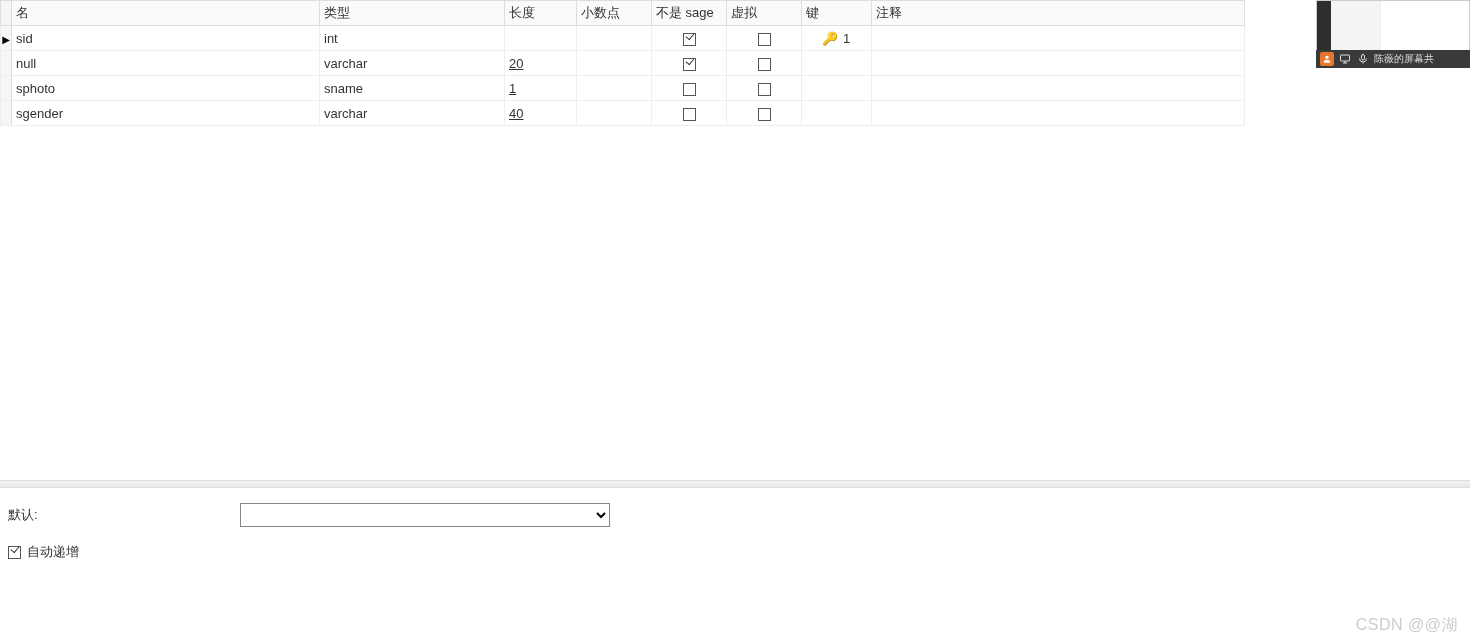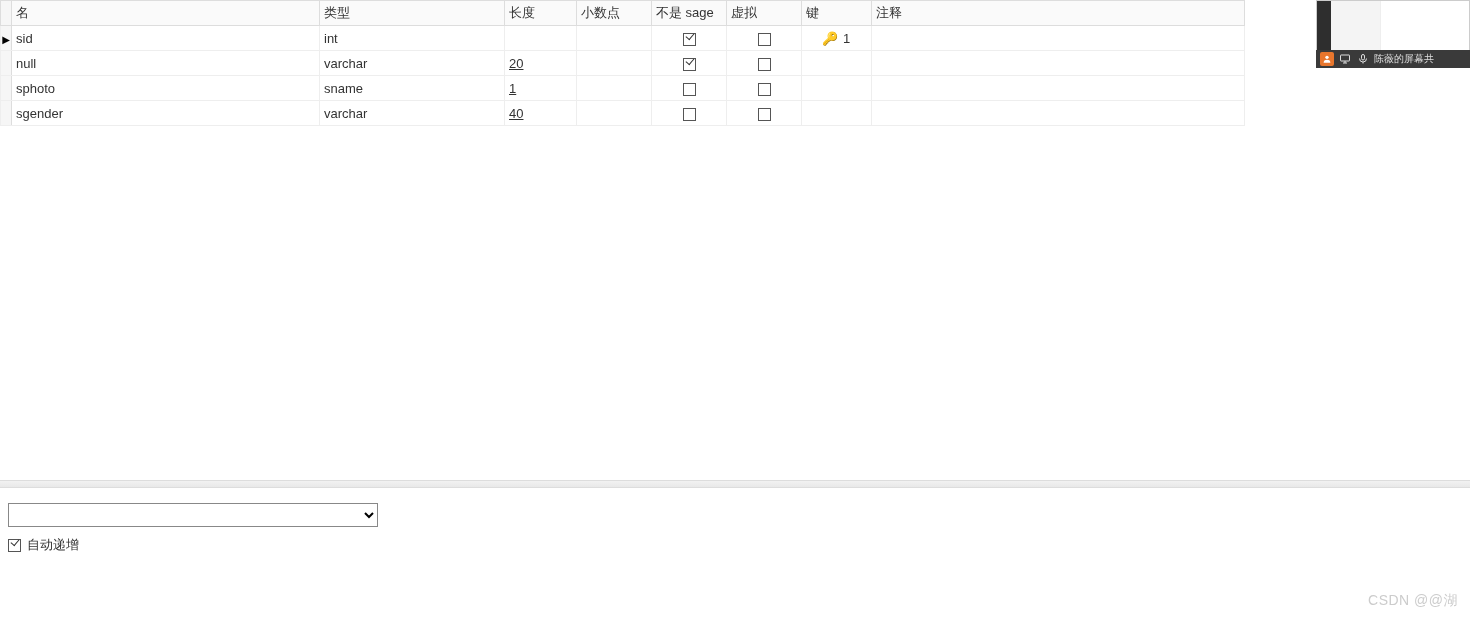"默认:" span.prop-label { html: none -> <span>默认:</span> }
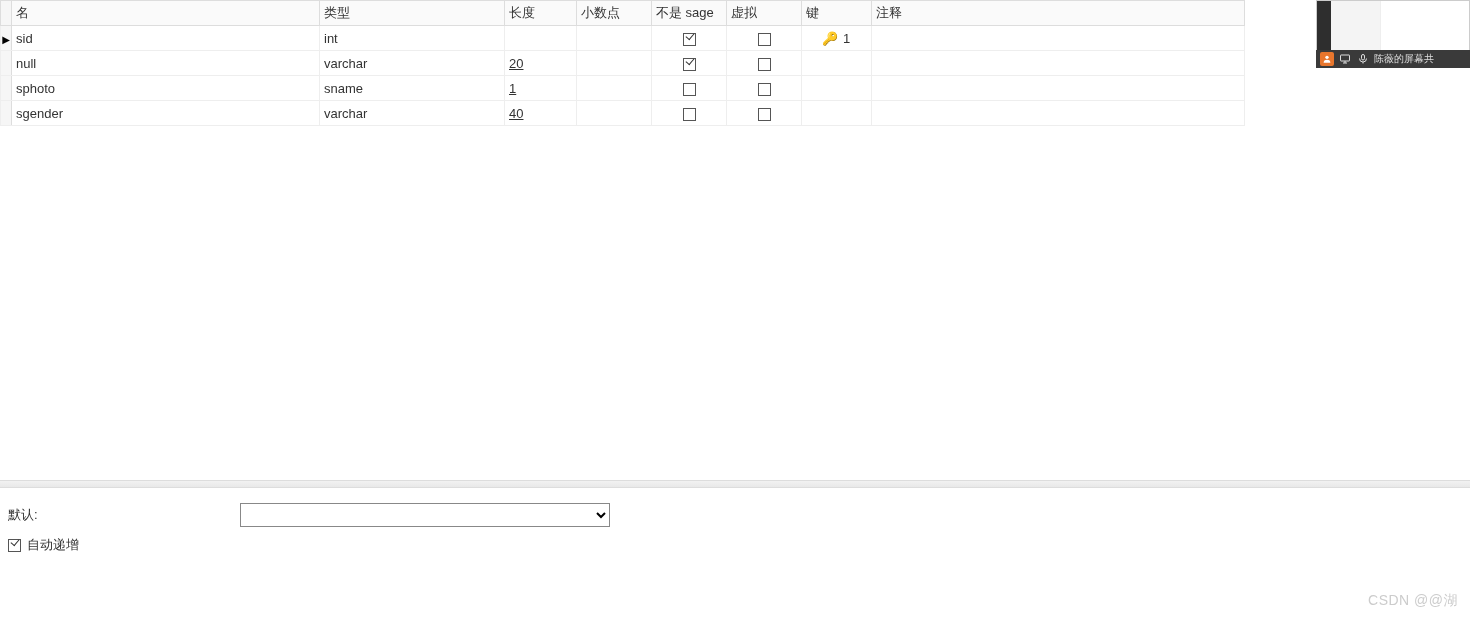"自动递增" .chk-row { margin-top: none -> 7px }
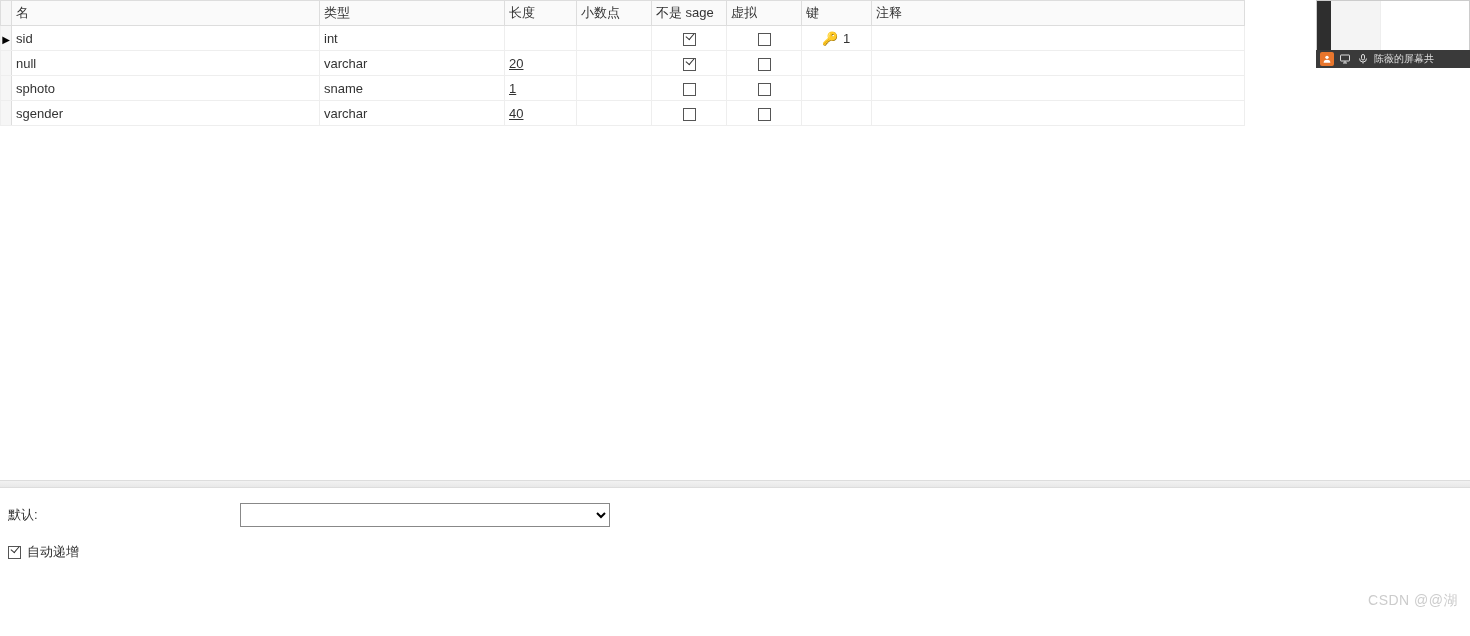"CSDN @@湖" .watermark { bottom: 26px -> 0; font-size: 14px -> 16px }
